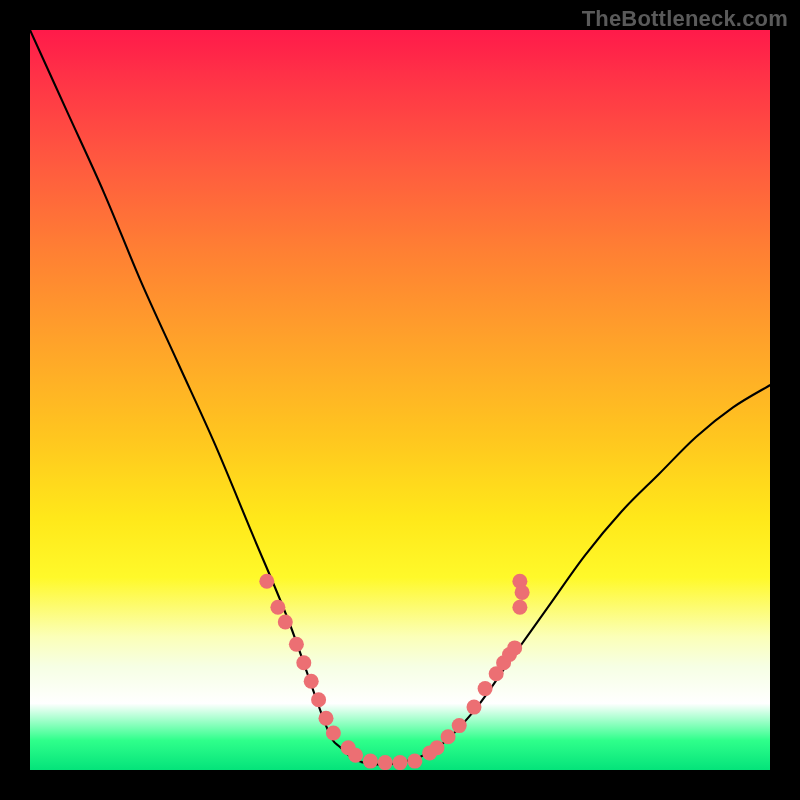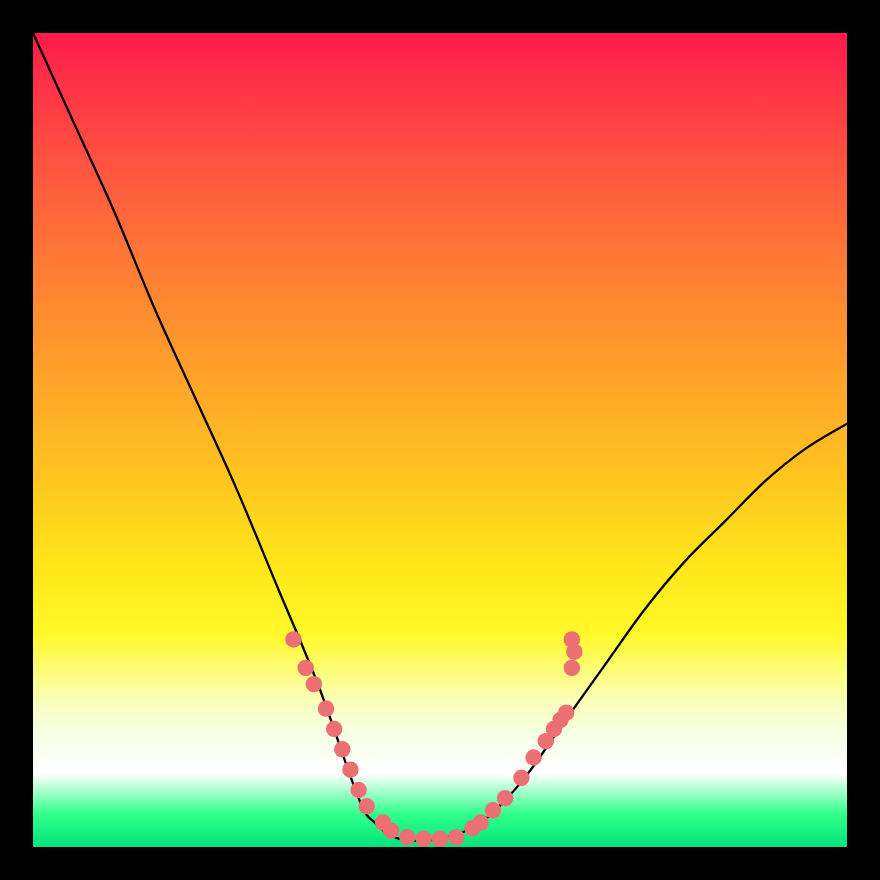"TheBottleneck.com" div.watermark { html: none -> <div>TheBottleneck.com</div> }
